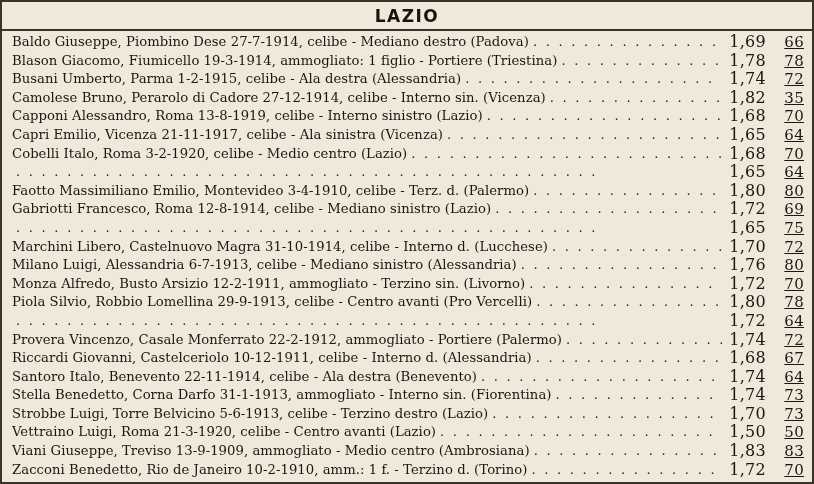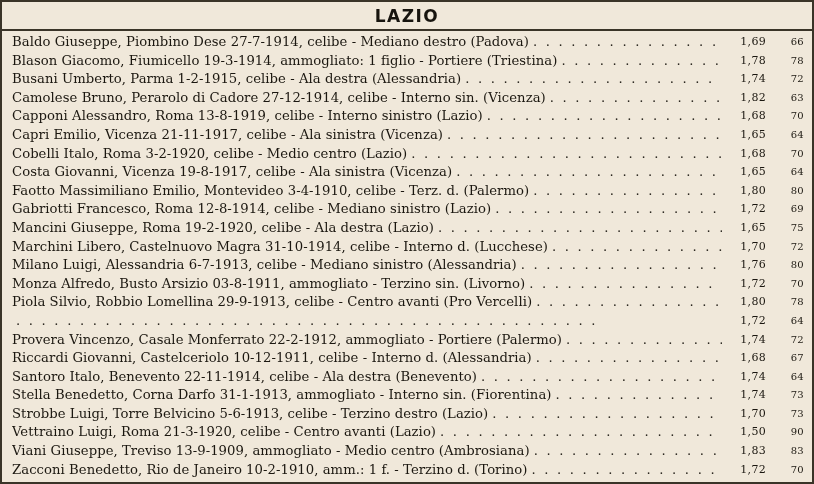"1,69" .col-height { font-size: 11px -> 16px }
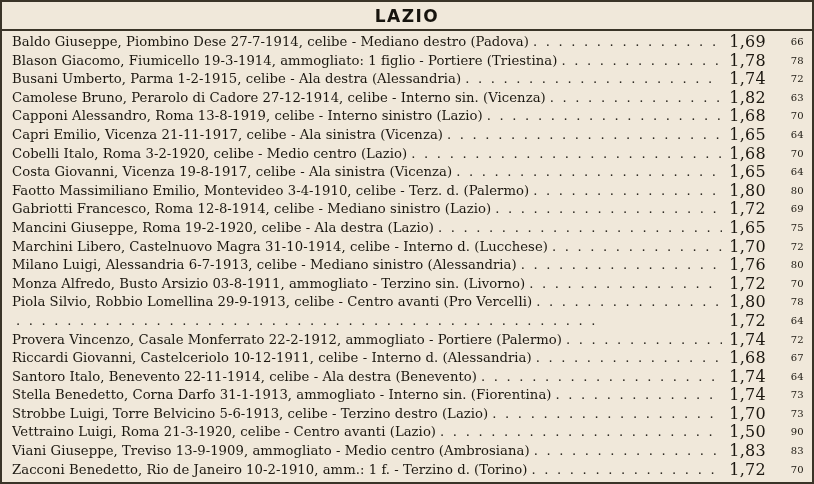"66" .col-weight { font-size: 10px -> 15px; text-decoration: none -> underline }
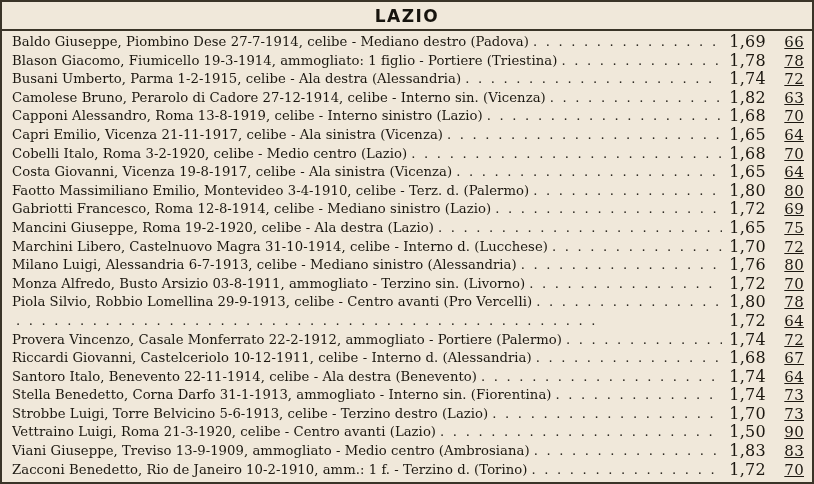"63" div.col-weight { text: 63 -> 35 }
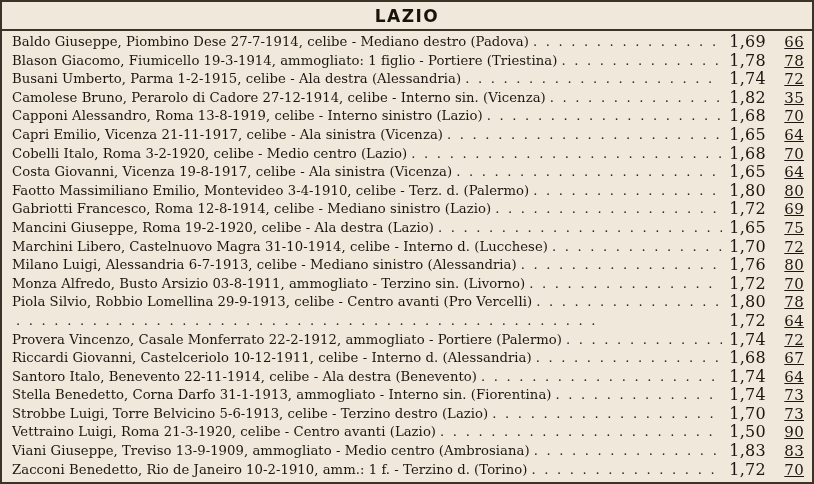"Costa Giovanni, Vicenza 19-8-1917," span.entry-text { html: <span>Costa Giovanni, Vicenza 19-8-1917, celibe - Ala sinistra (Vicenza)</span> -> none }
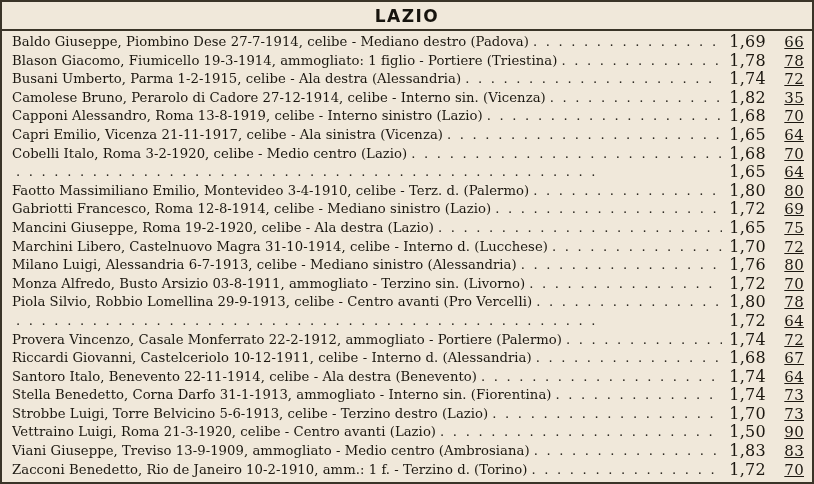"Mancini Giuseppe, Roma 19-2-1920, celibe" span.entry-text { html: <span>Mancini Giuseppe, Roma 19-2-1920, celibe - Ala destra (Lazio)</span> -> none }
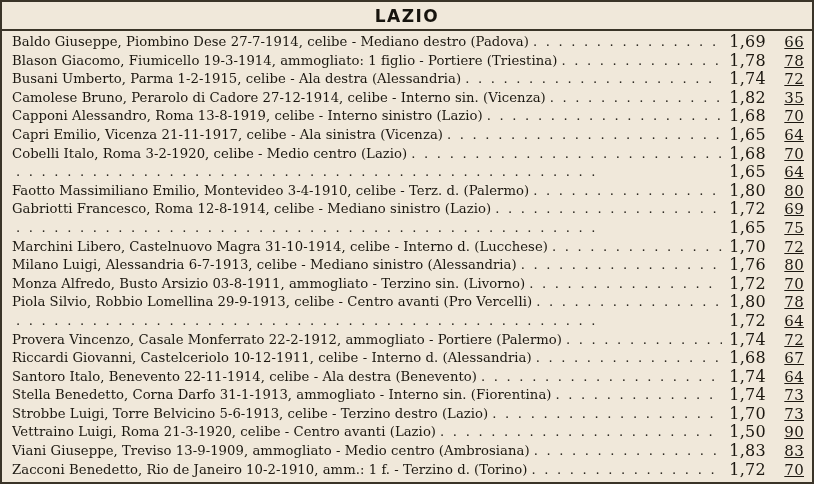"Monza Alfredo, Busto Arsizio 03-8-1911," span.entry-text { text: 03-8-1911 -> 12-2-1911 }
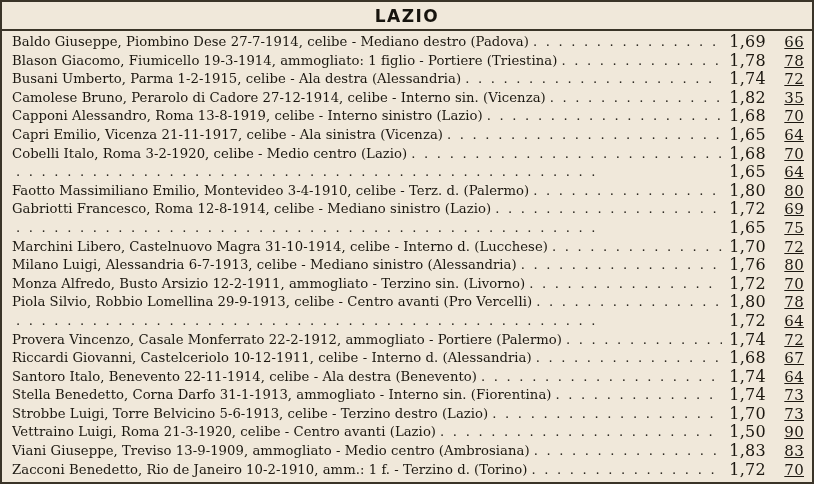"90" div.col-weight { text: 90 -> 50 }
